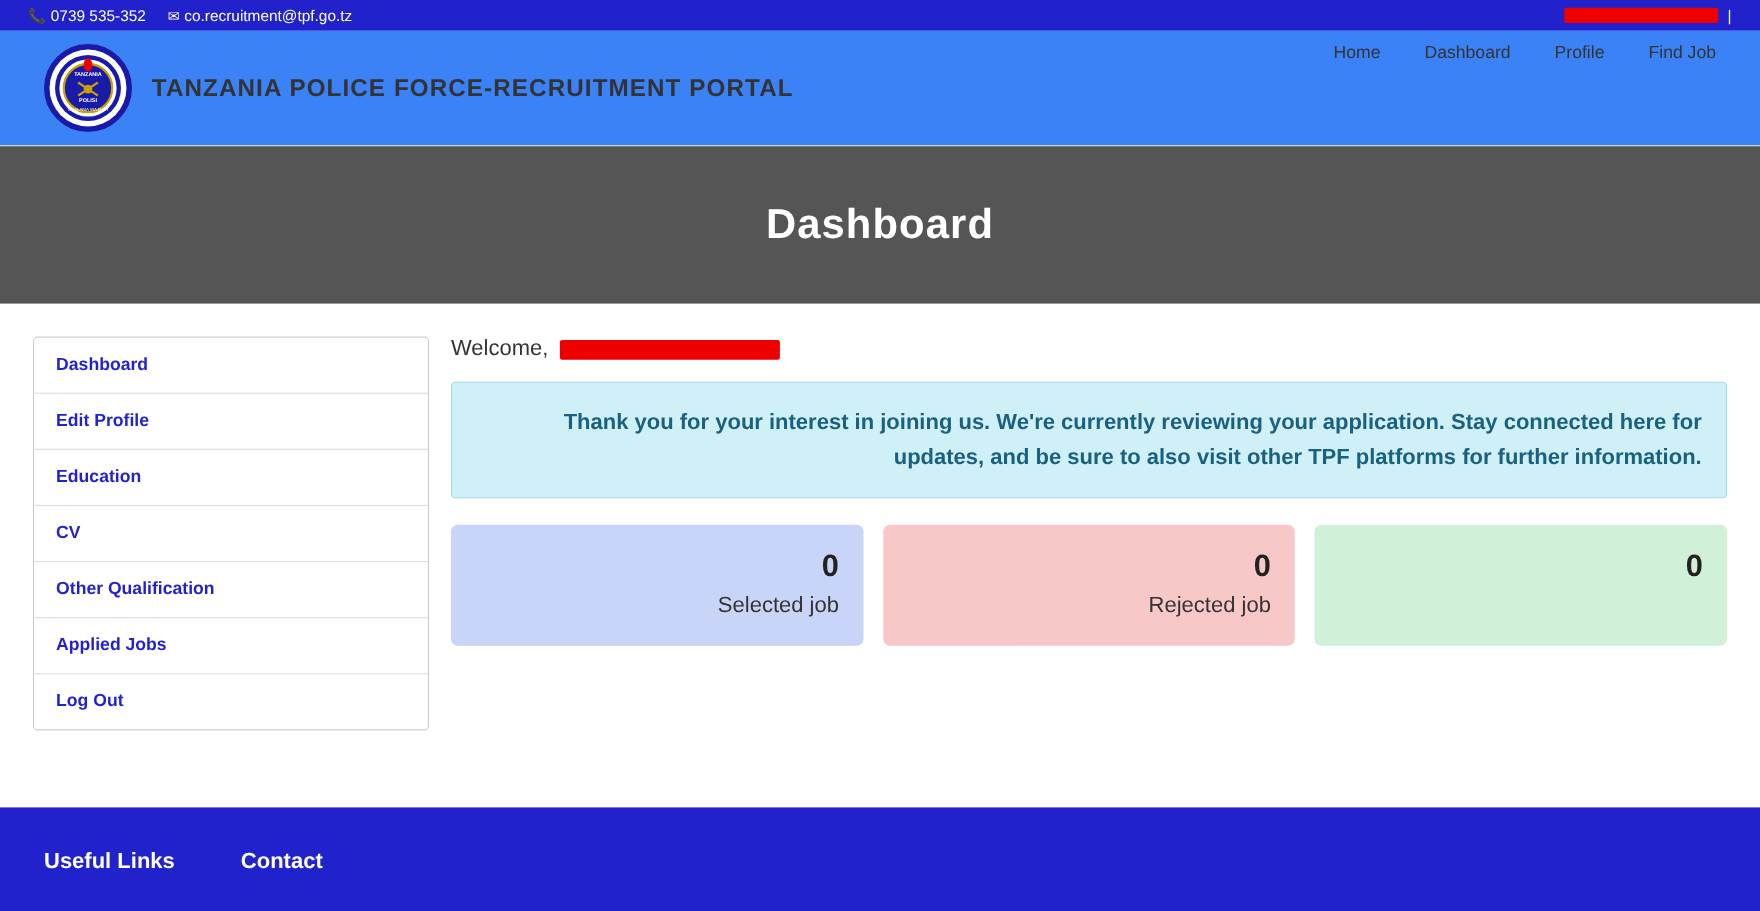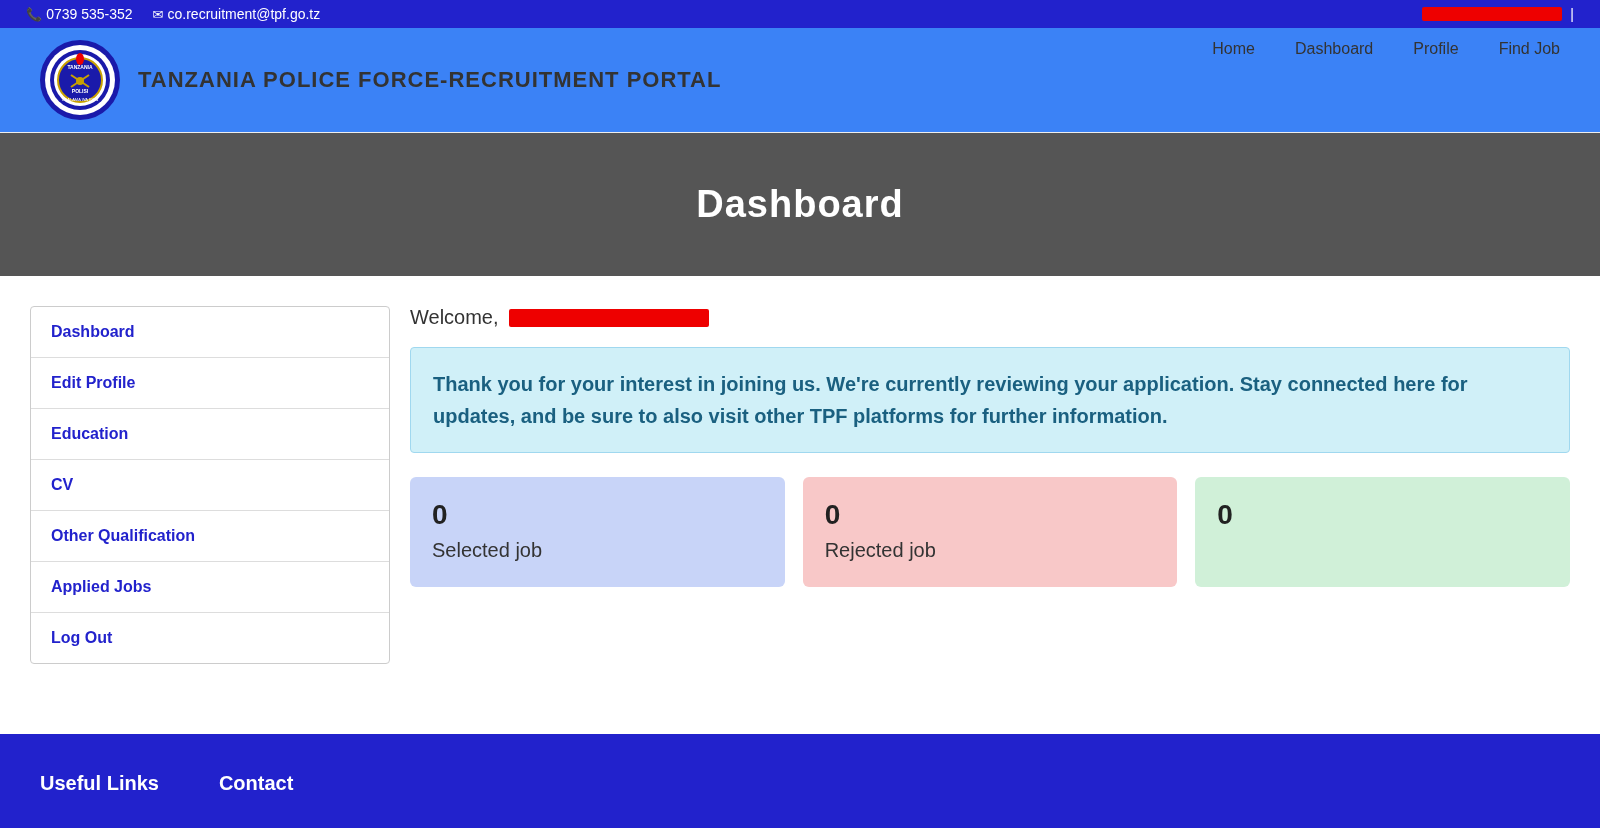"Welcome," .dashboard-content { text-align: none -> right }
